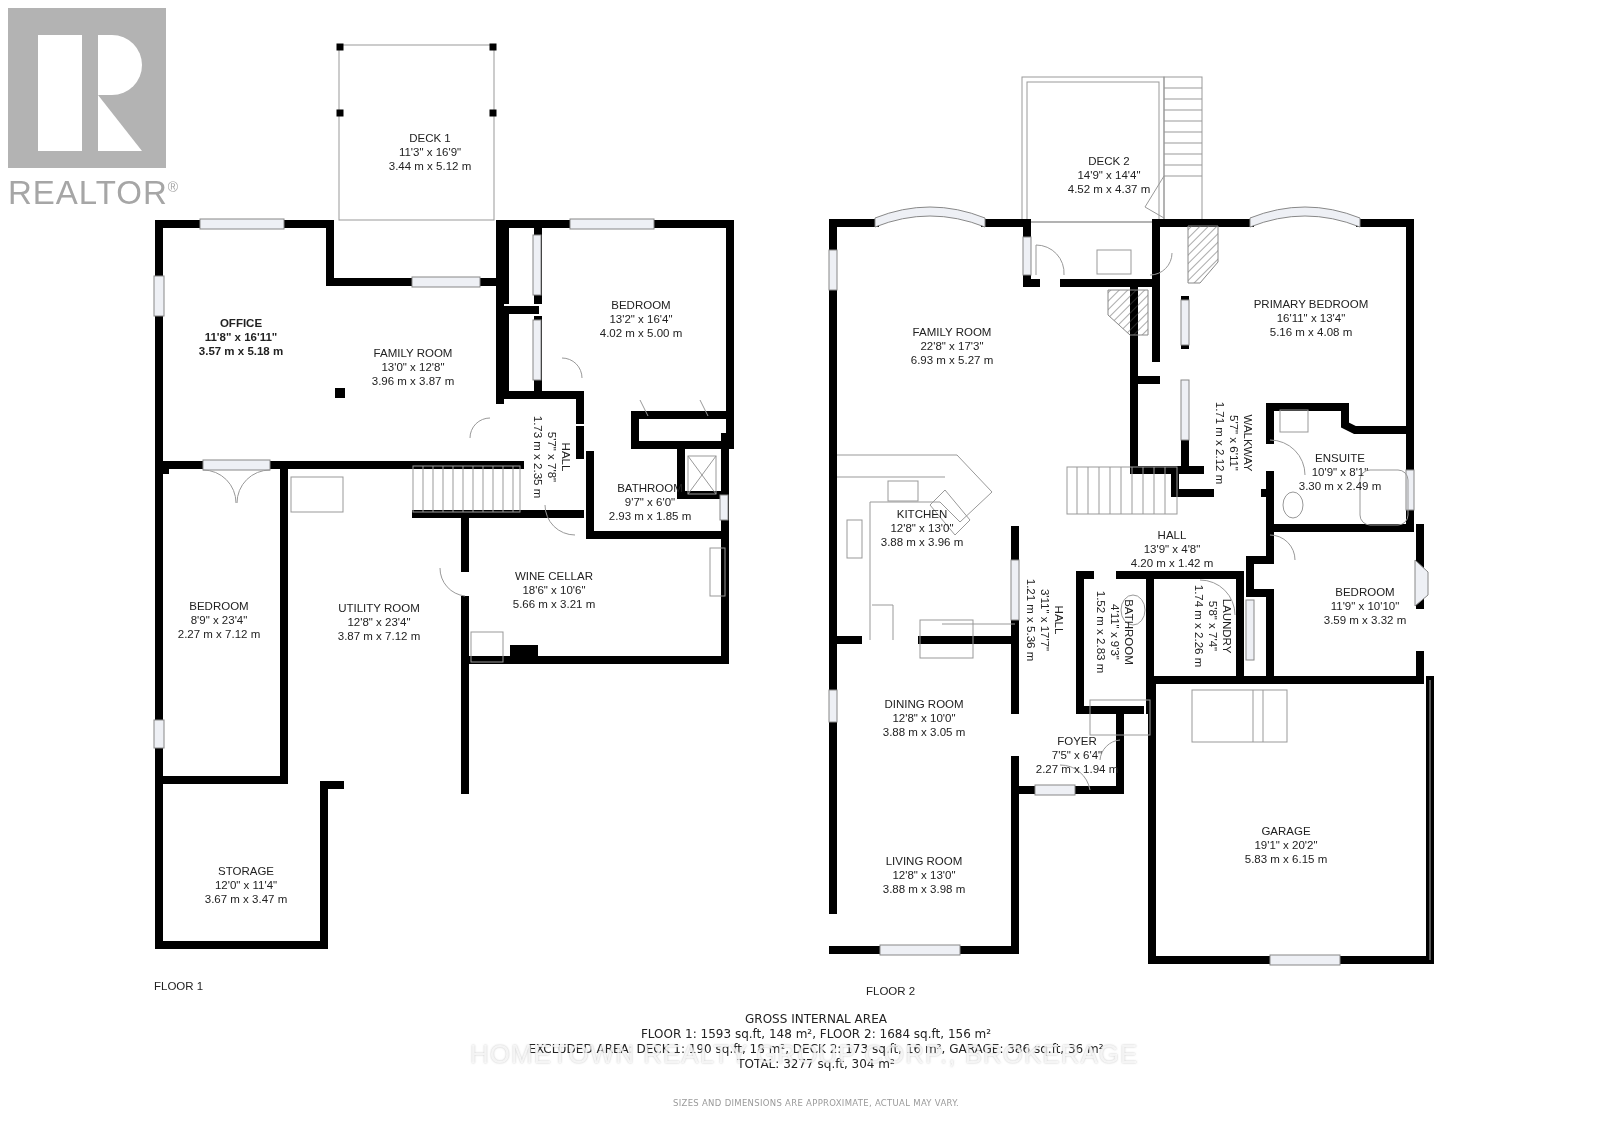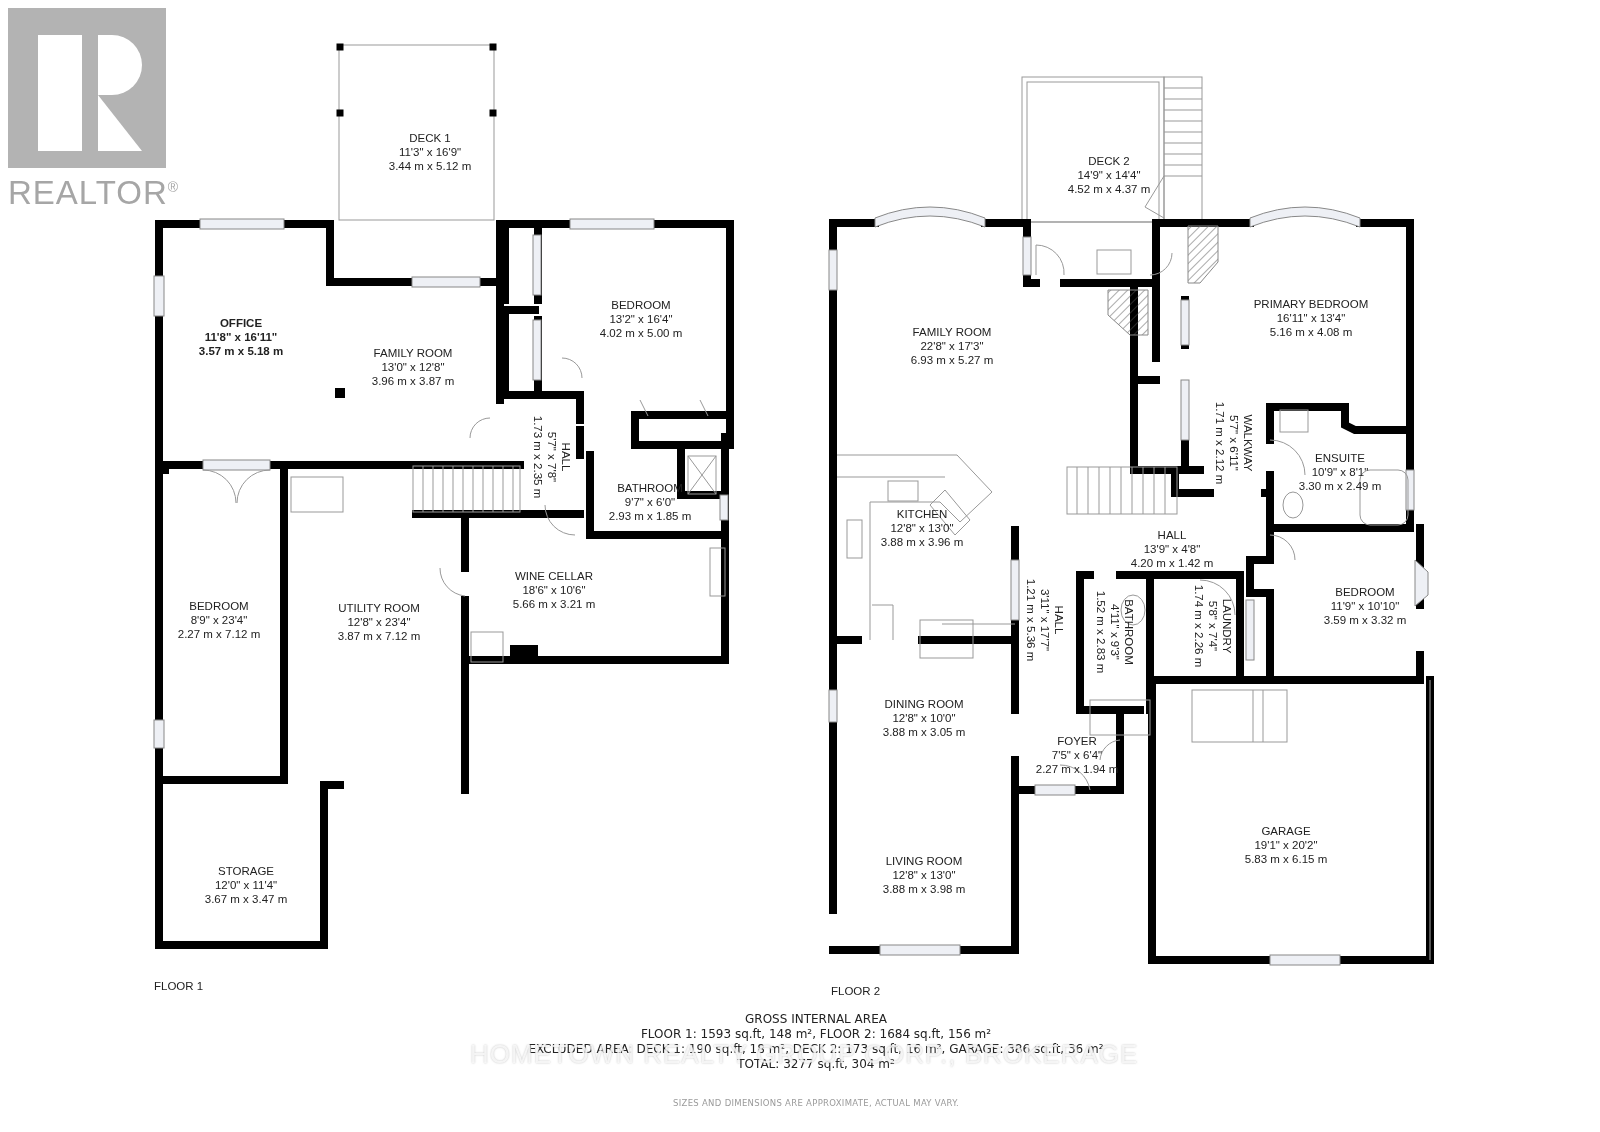"FLOOR 2" div.floor-label { left: 831px -> 866px }
